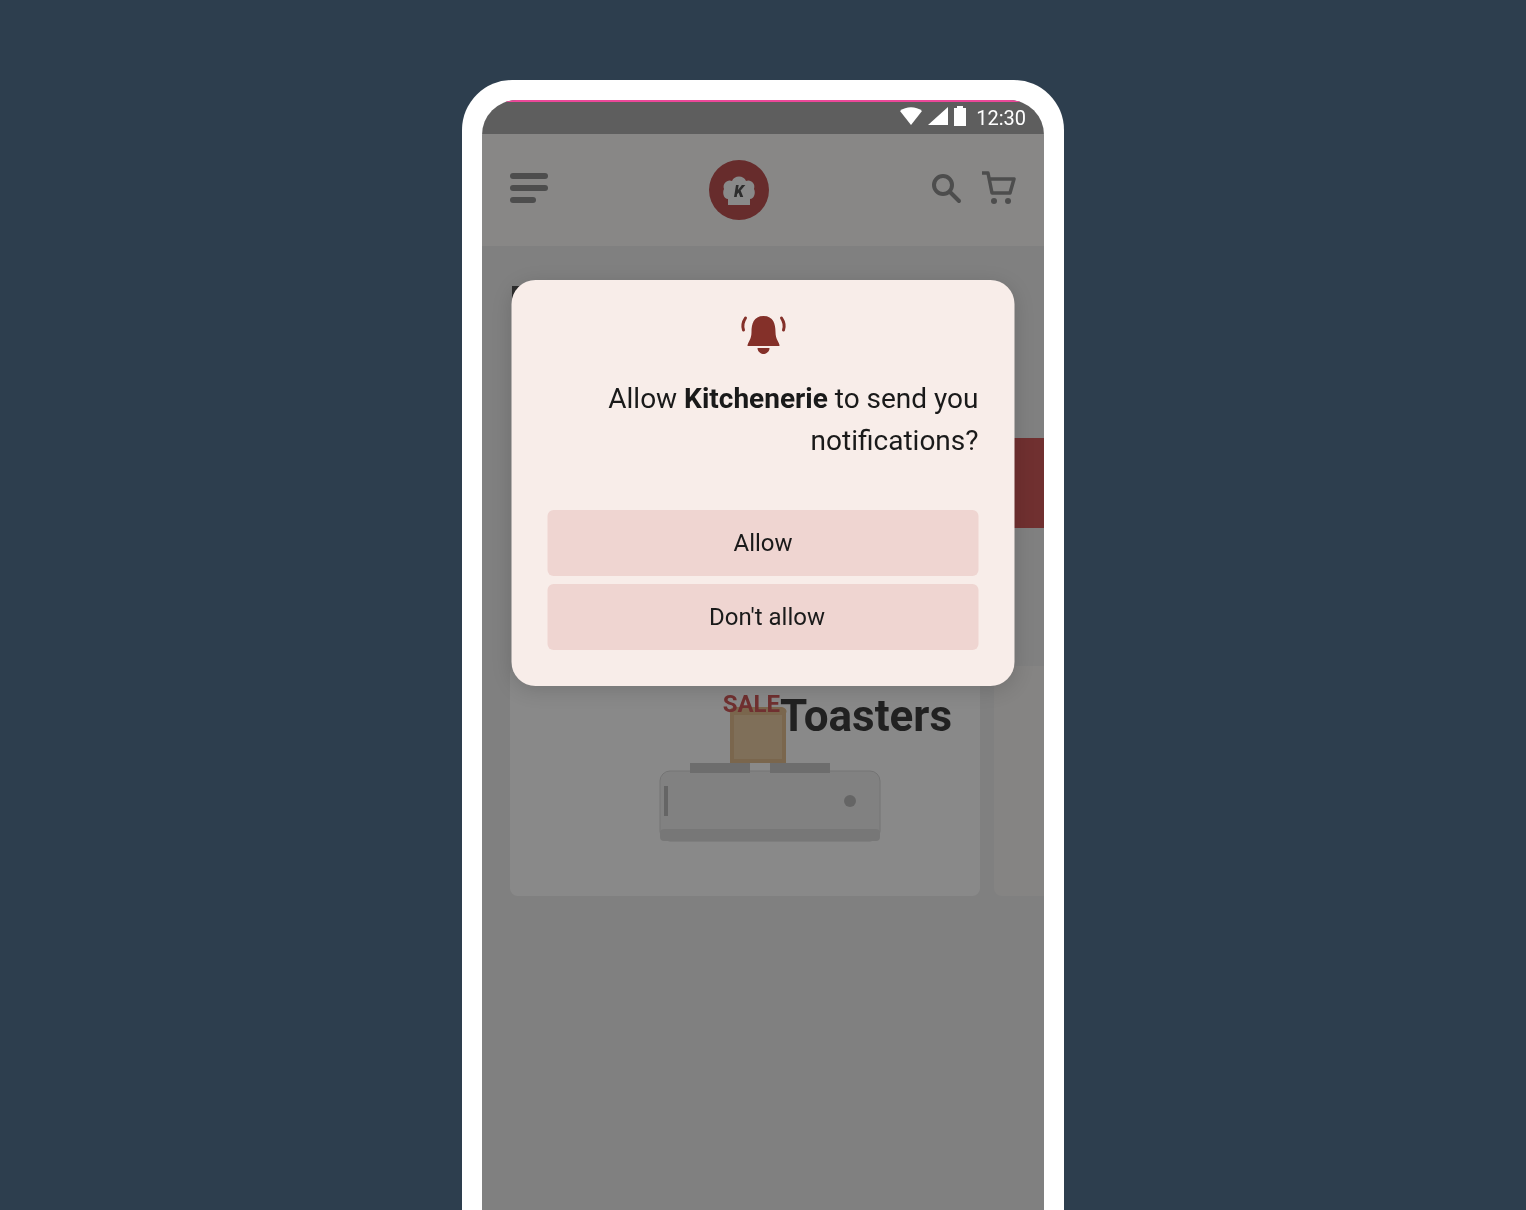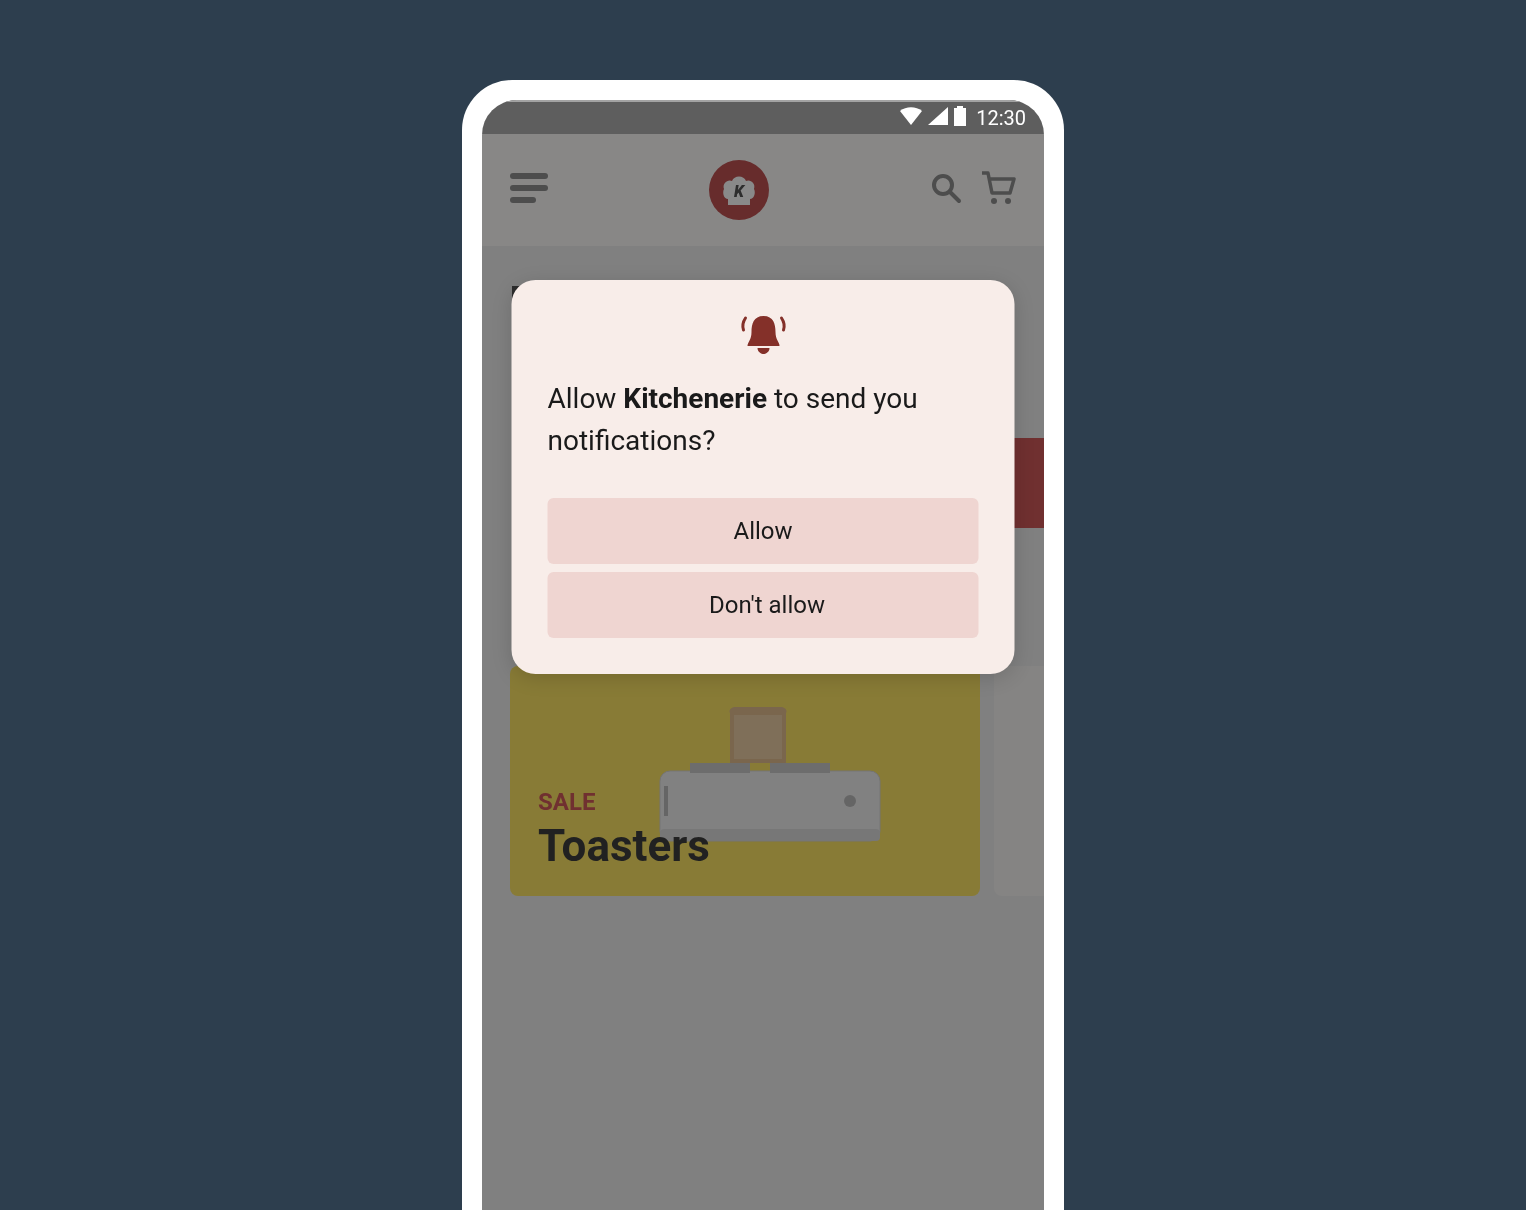"12:30" .status-bar { border-top: 2px solid #a3a3a3 -> 2px solid #ec4899 }
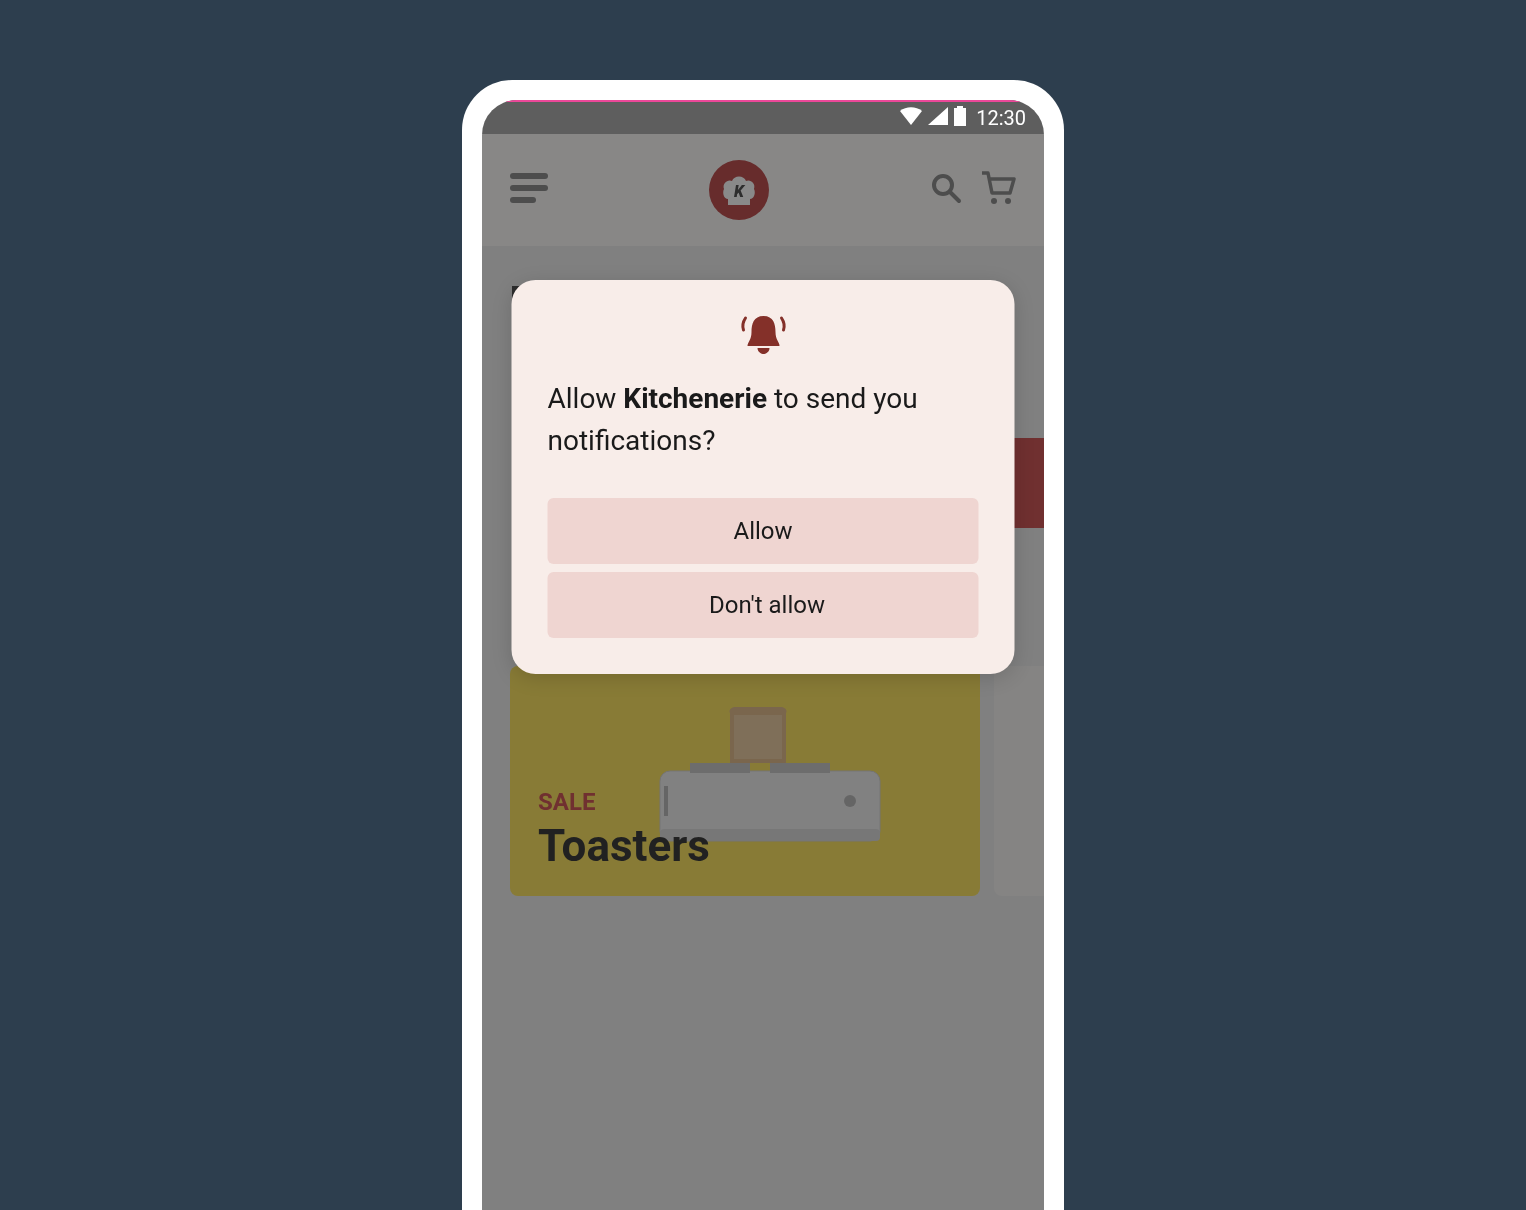"Allow Kitchenerie to send you" .dialog-text { margin-bottom: 36px -> 48px; text-align: left -> right }
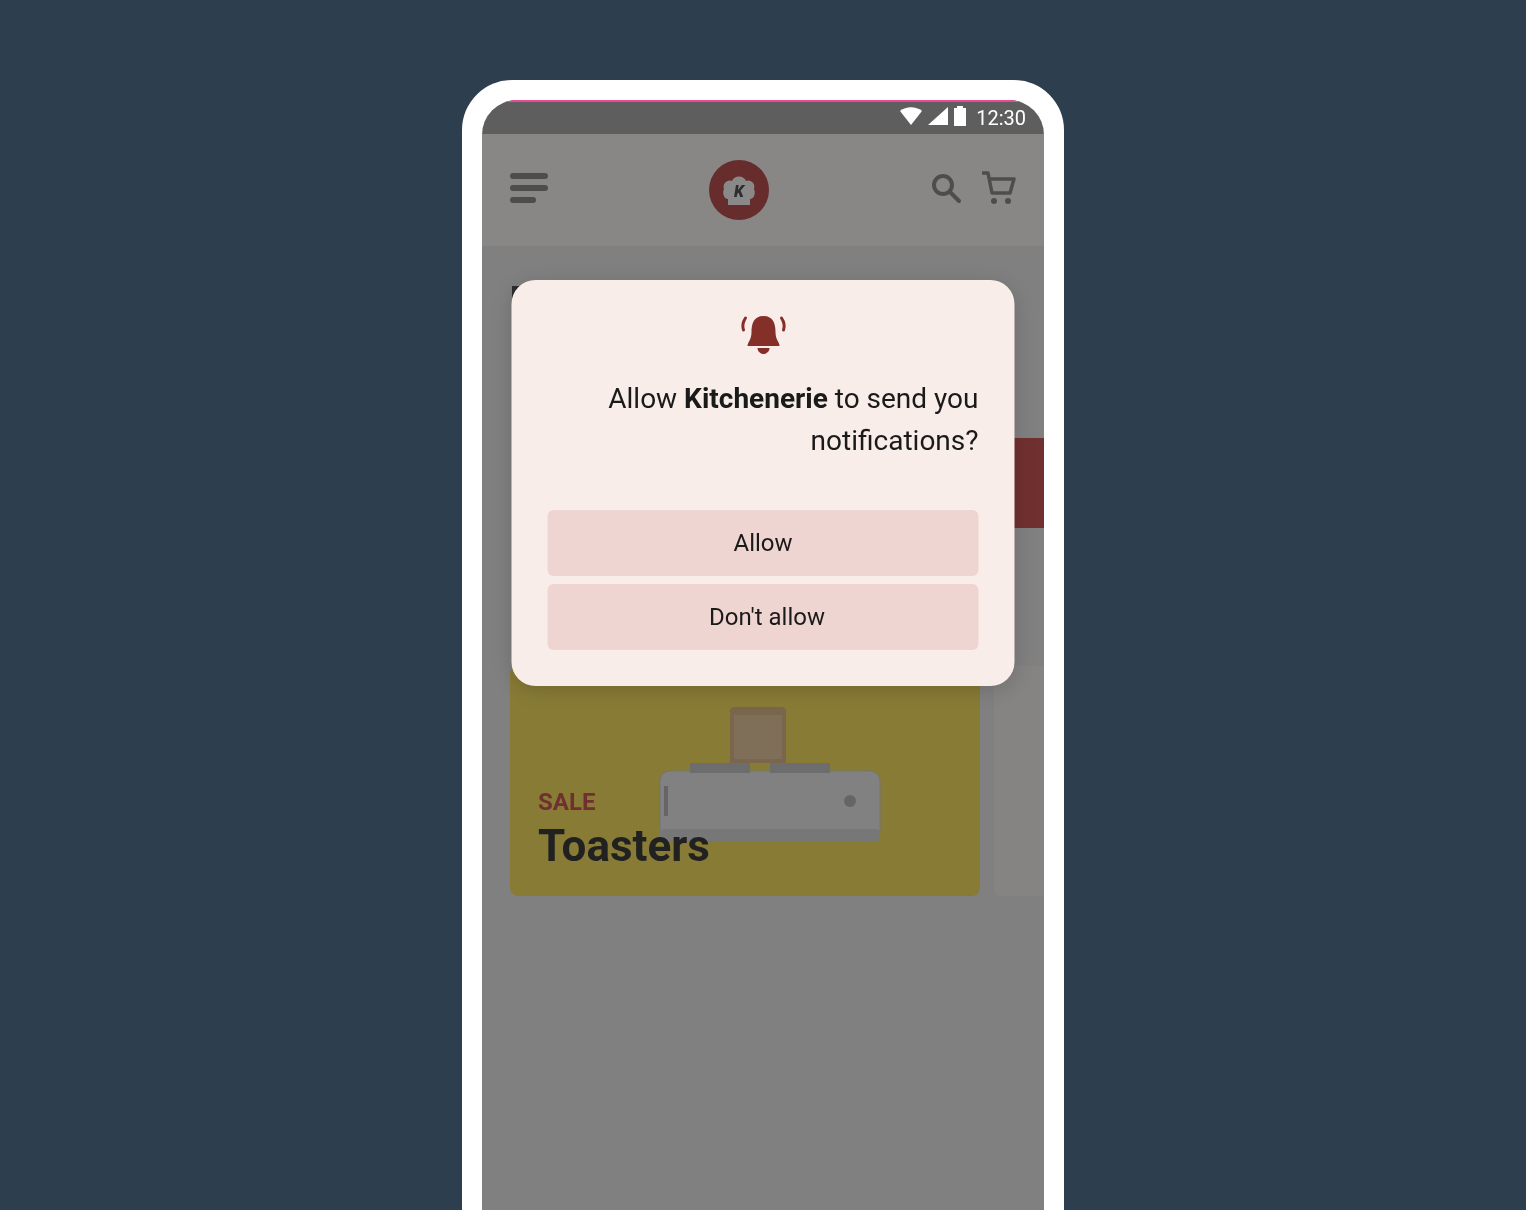"SALE" .product-card { background: #fde047 -> #ffffff; flex-direction: column -> row }
